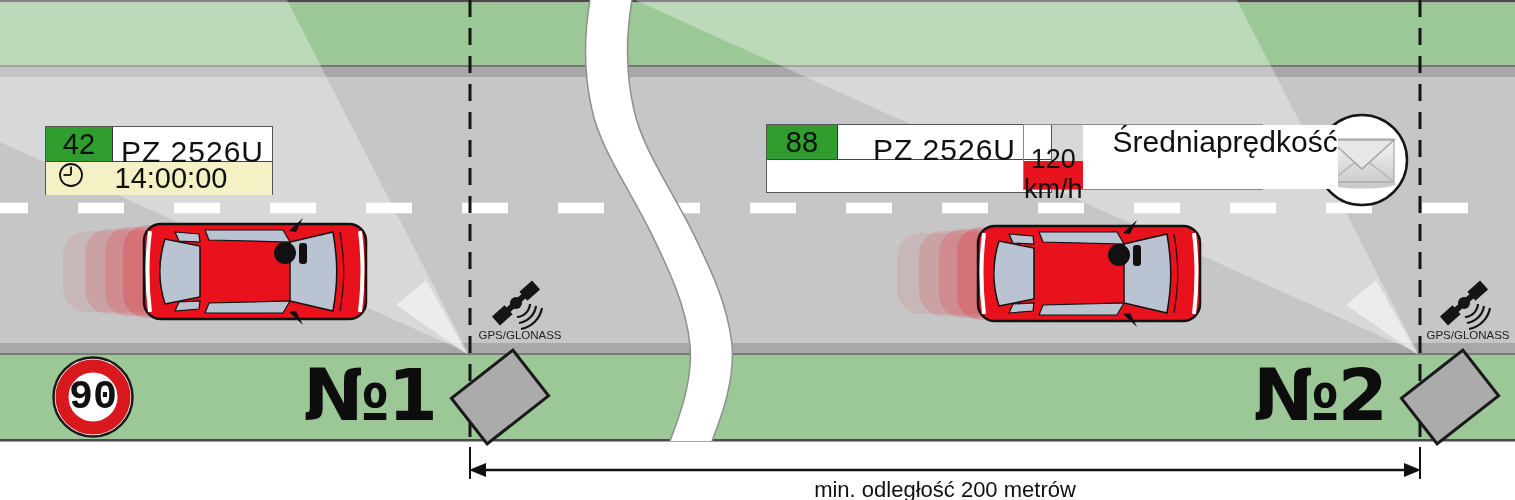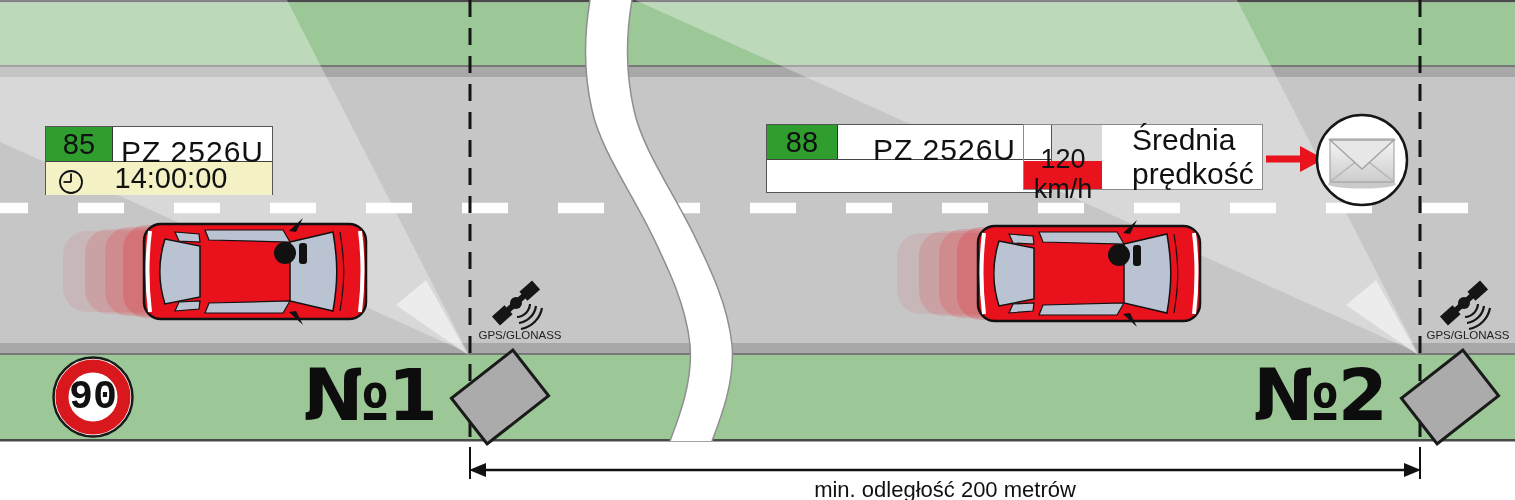"85" div.cell-speed { text: 85 -> 42 }
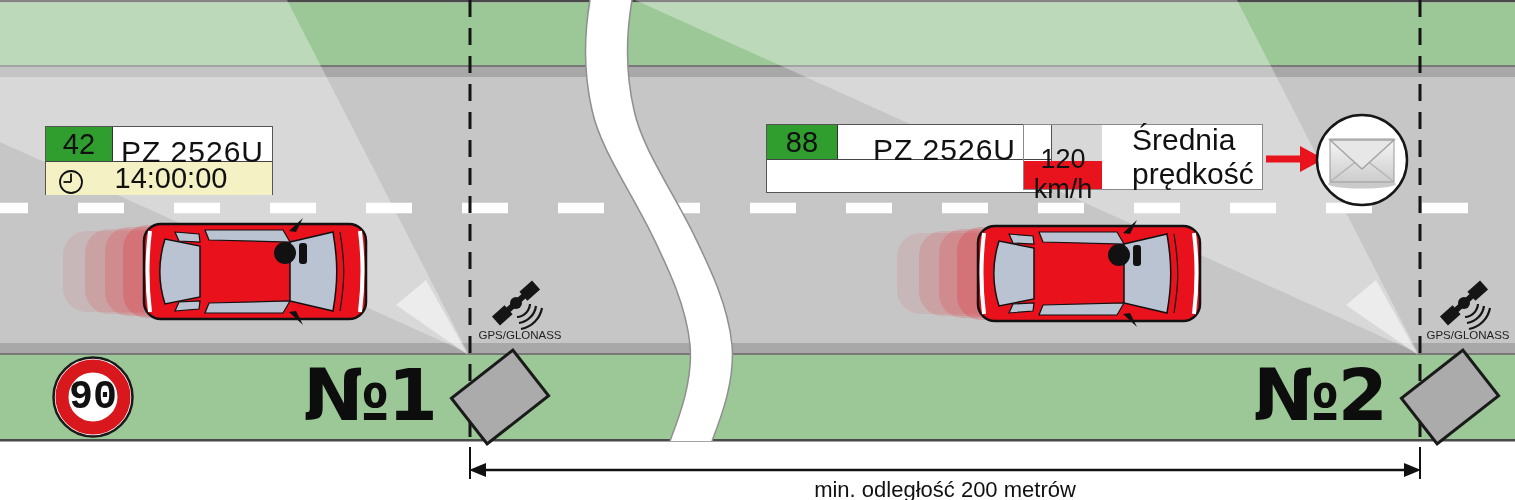"Średnia" .avg-label { flex-direction: column -> none }
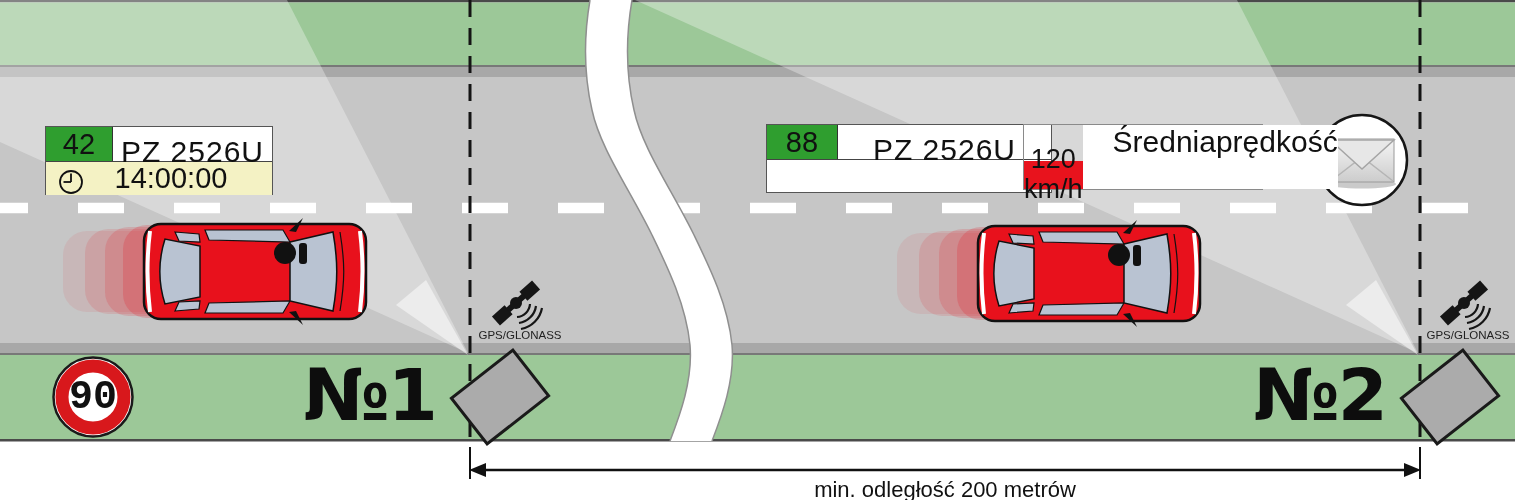"14:00:00" .pb-time { align-items: flex-end -> flex-start }
